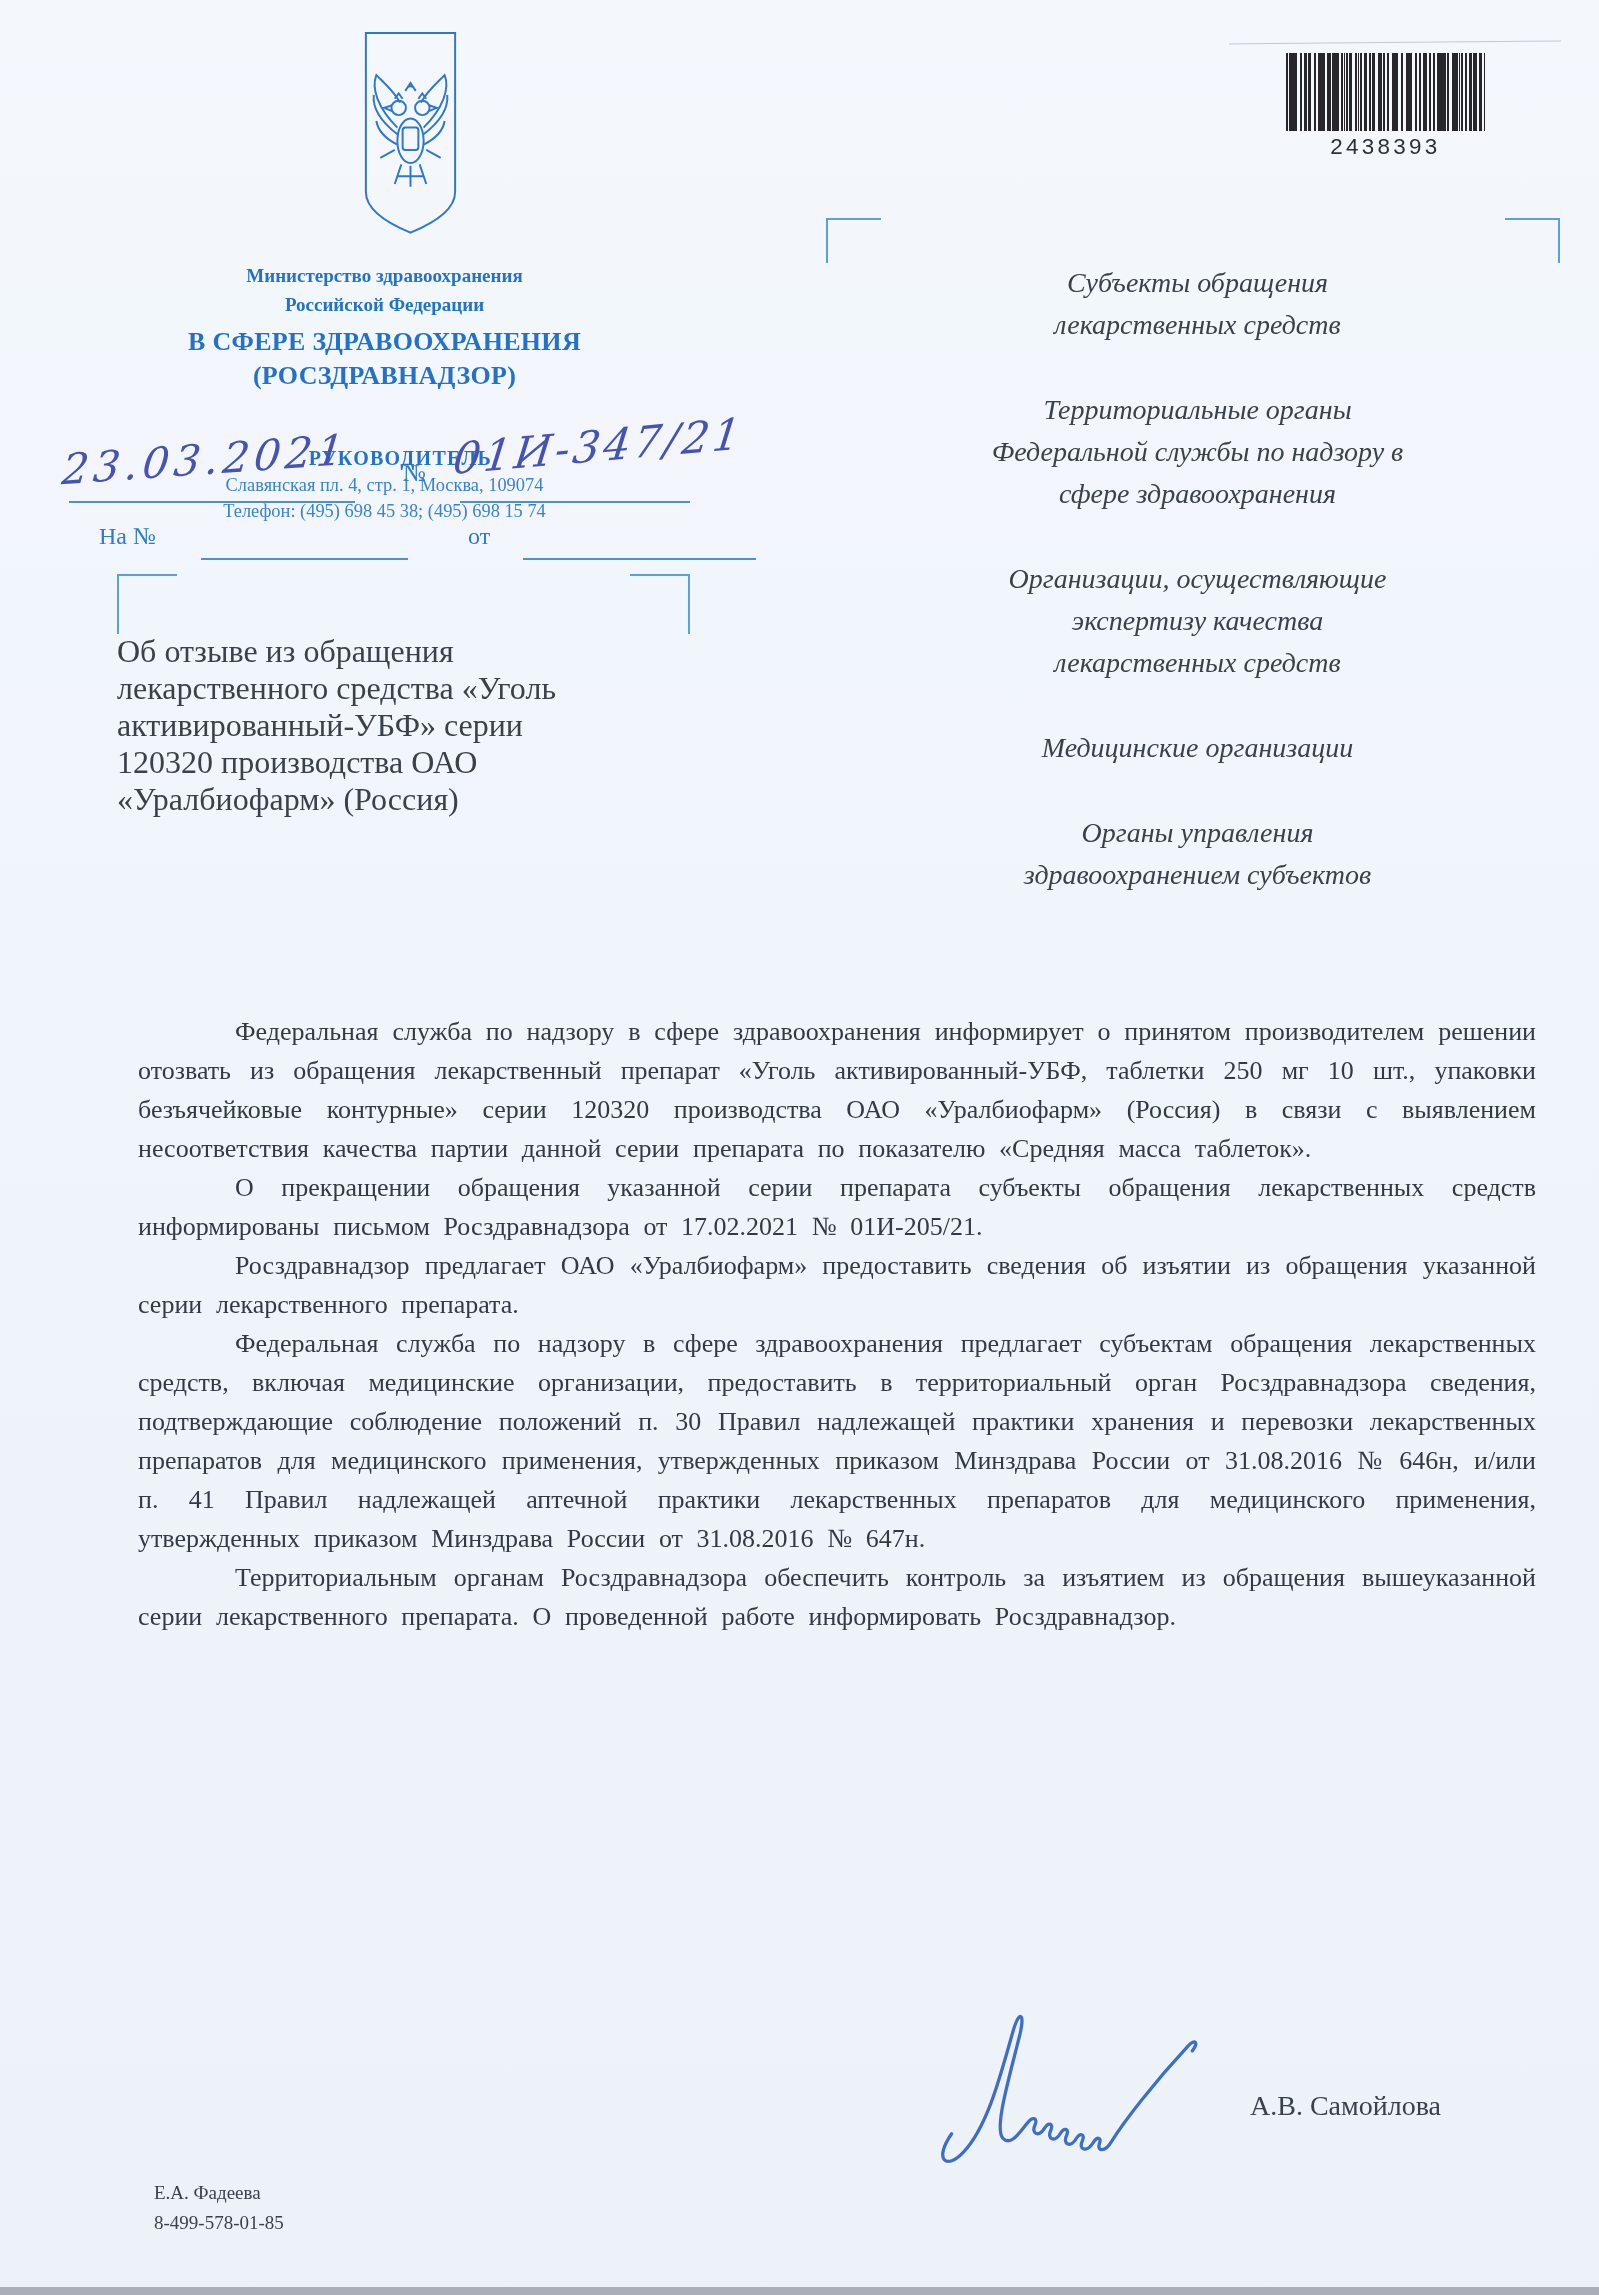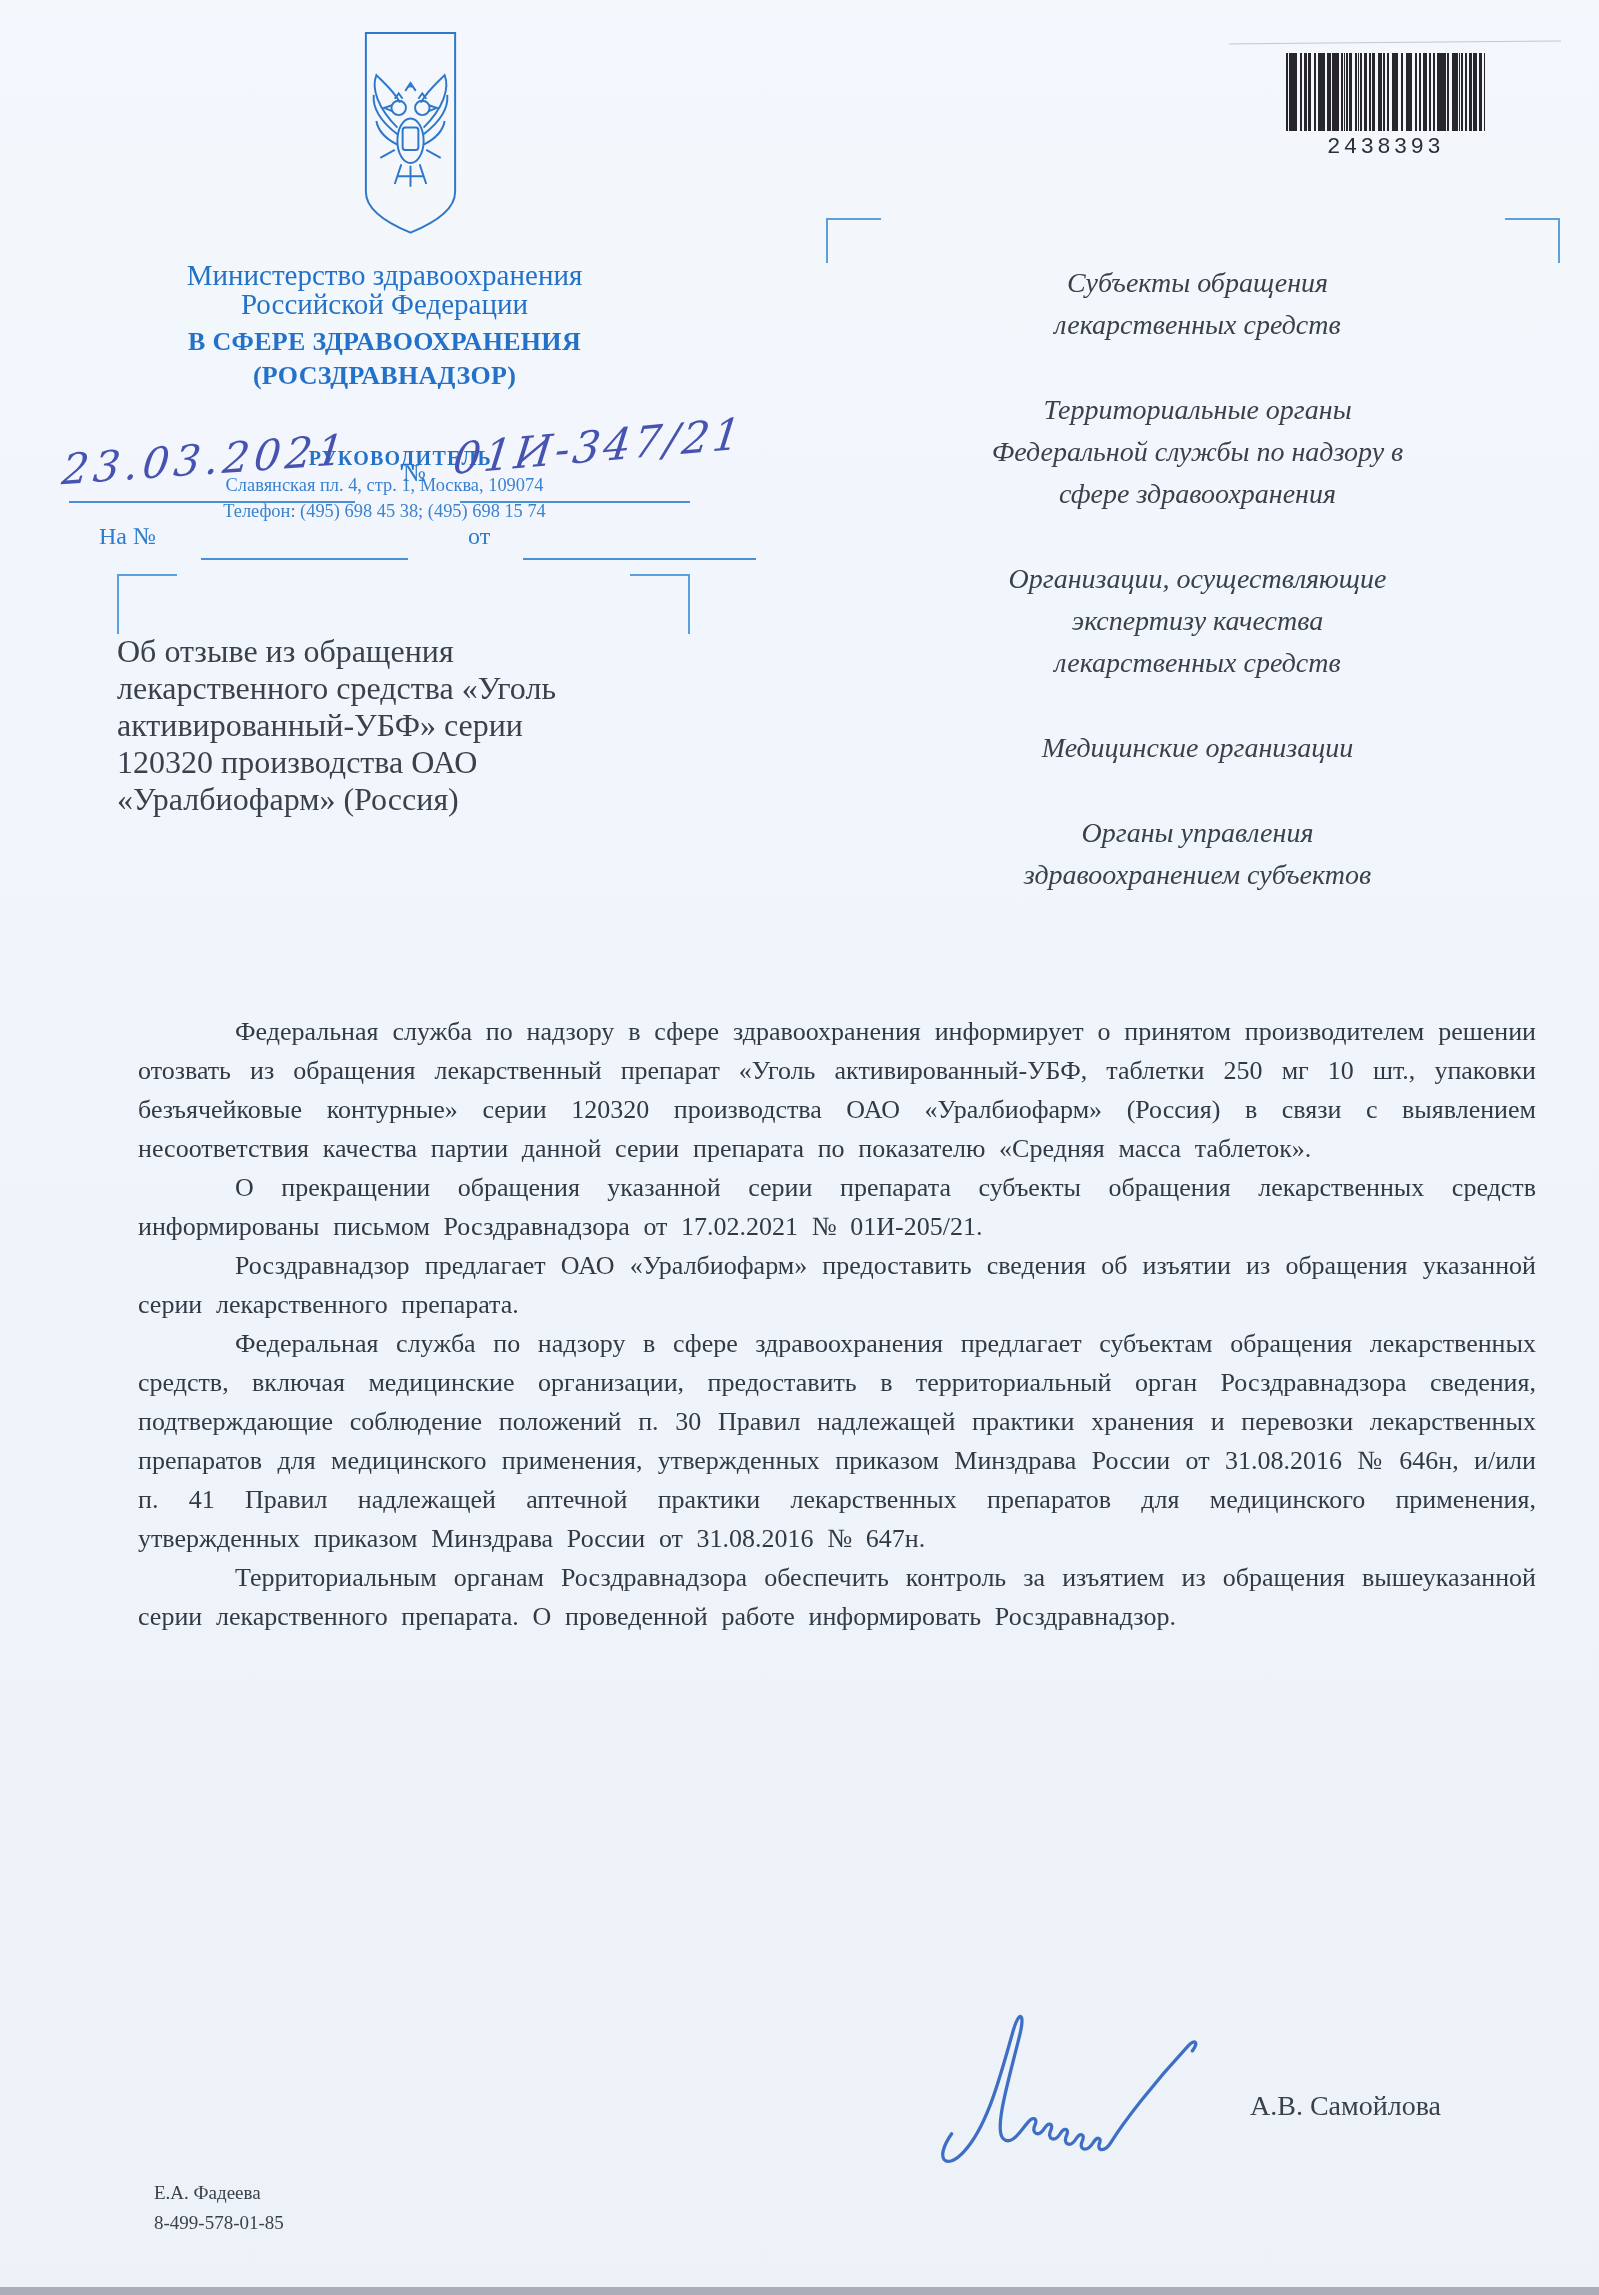"2438393" .barcode-number { font-family: Liberation Mono, monospace -> Liberation Sans, sans-serif }
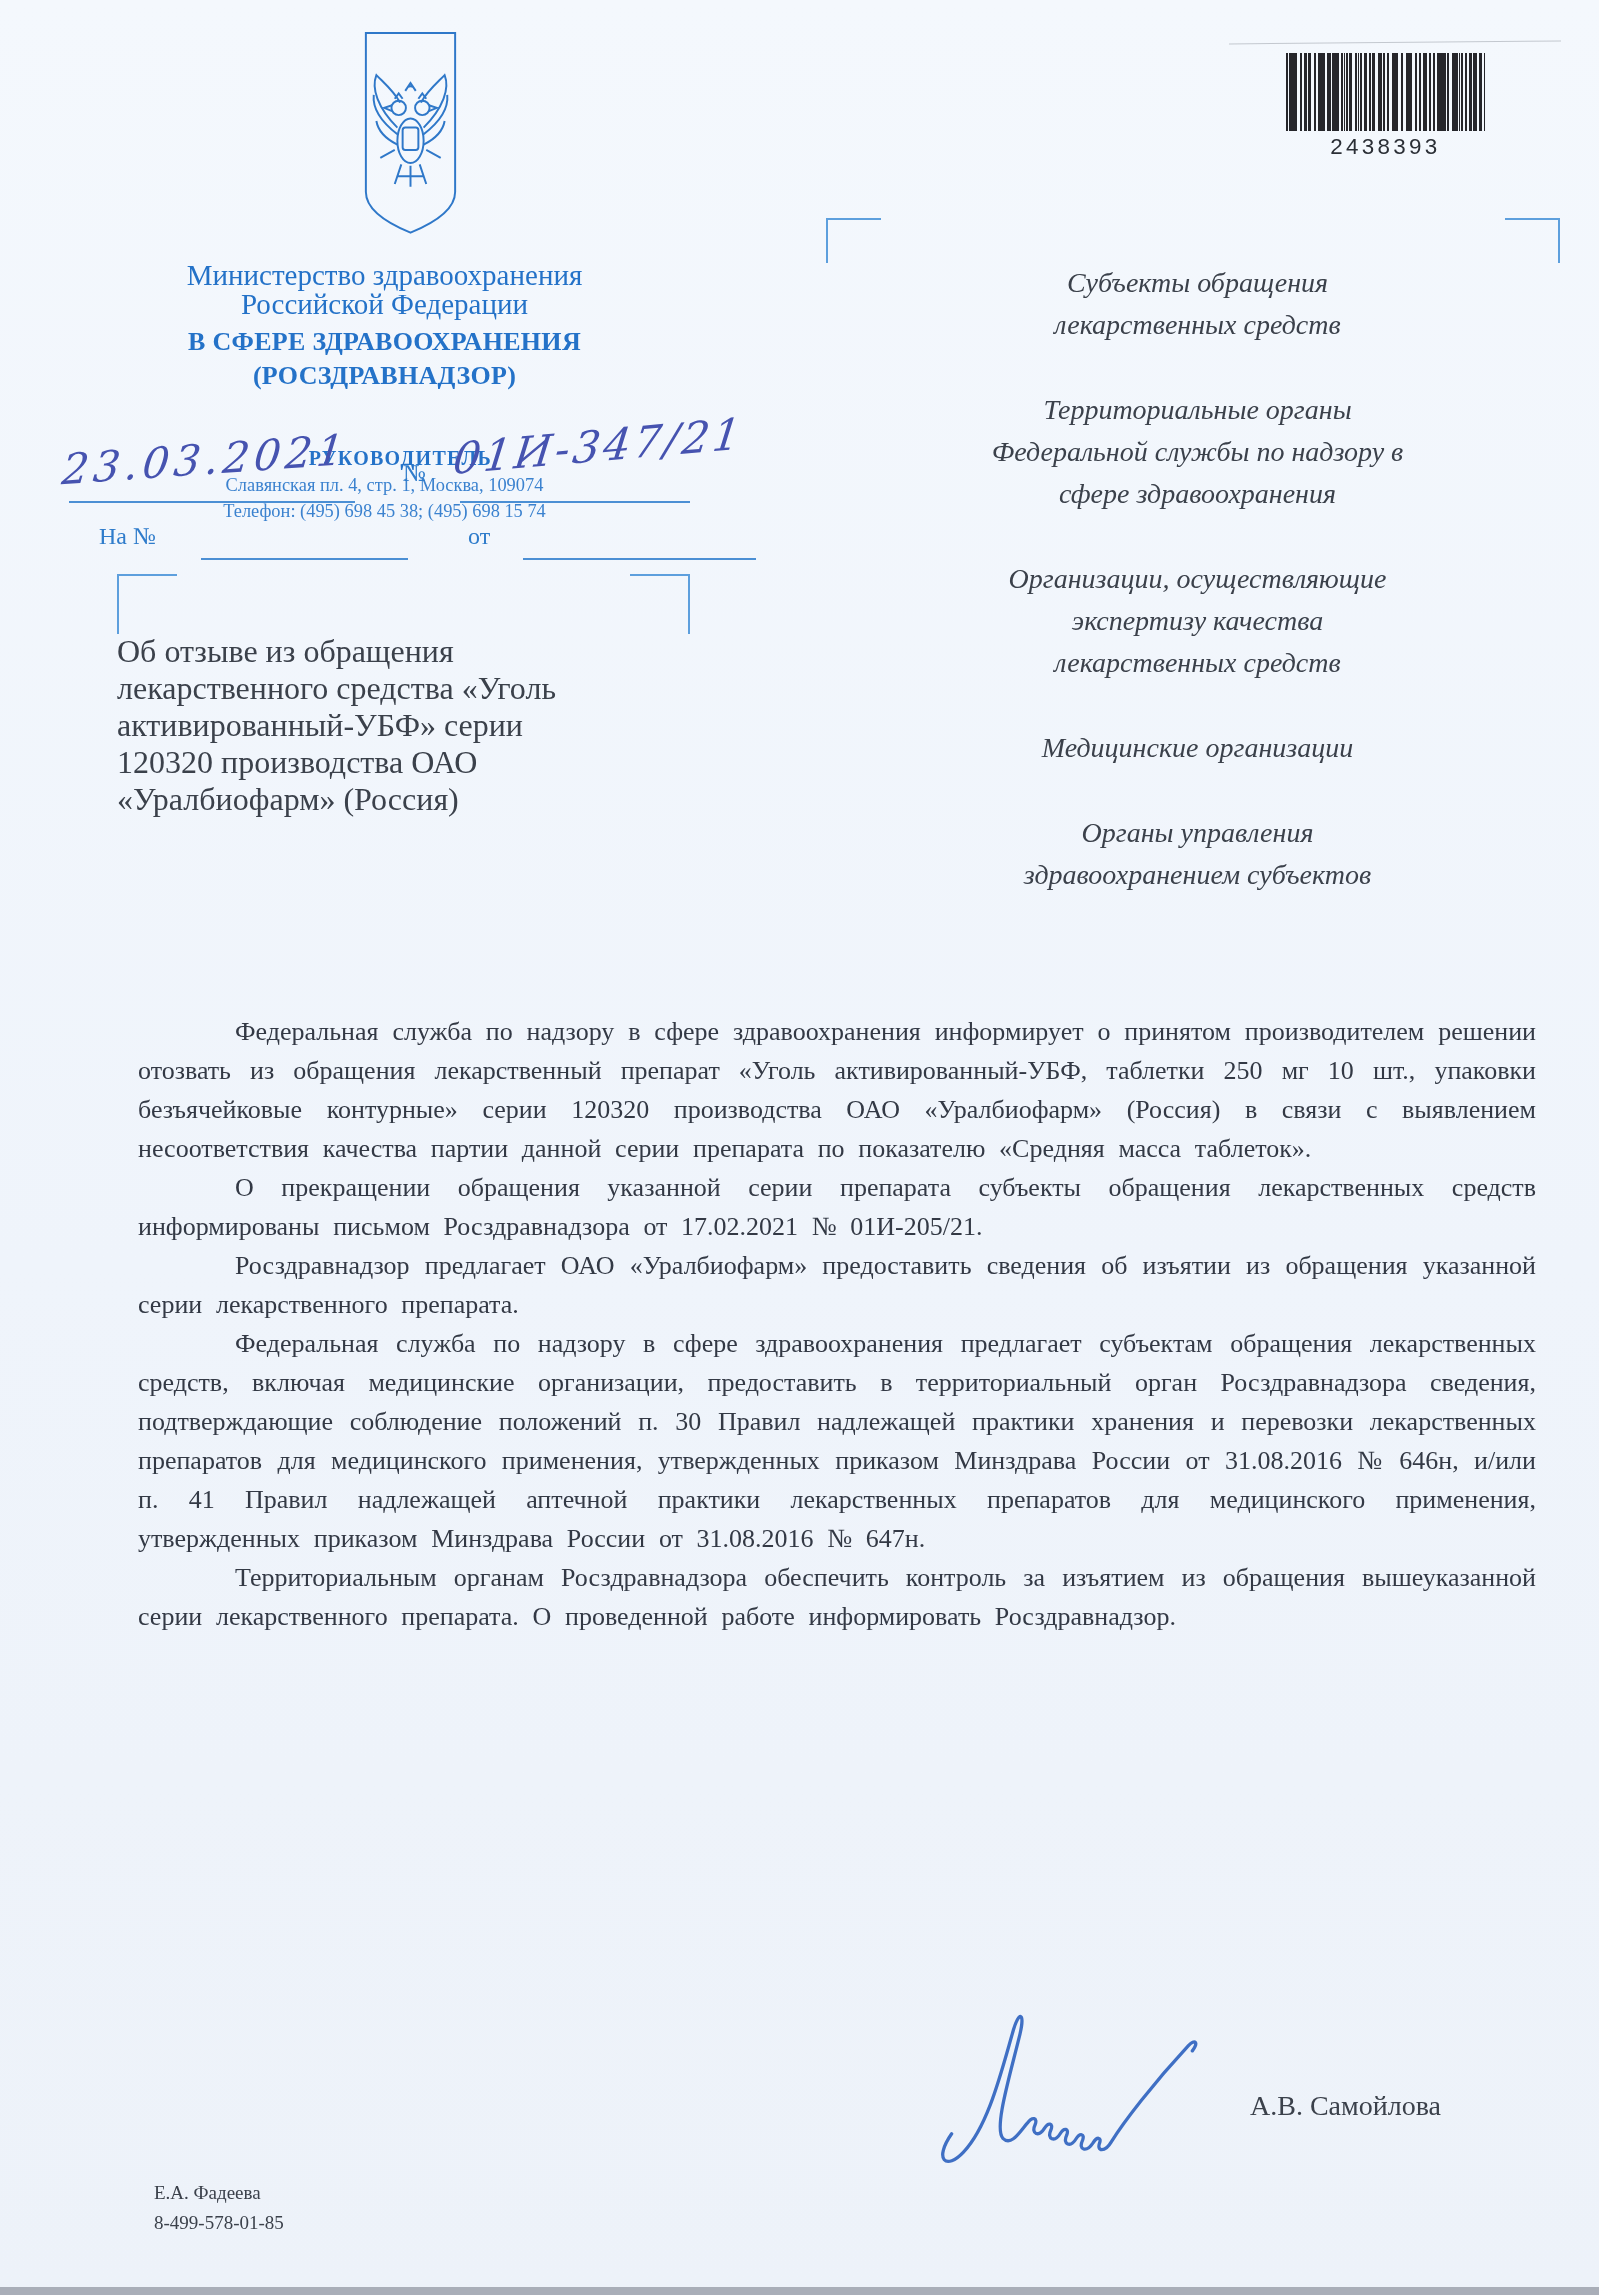"Министерство здравоохранения" .ministry { font-size: 29px -> 19px; font-weight: normal -> bold }
